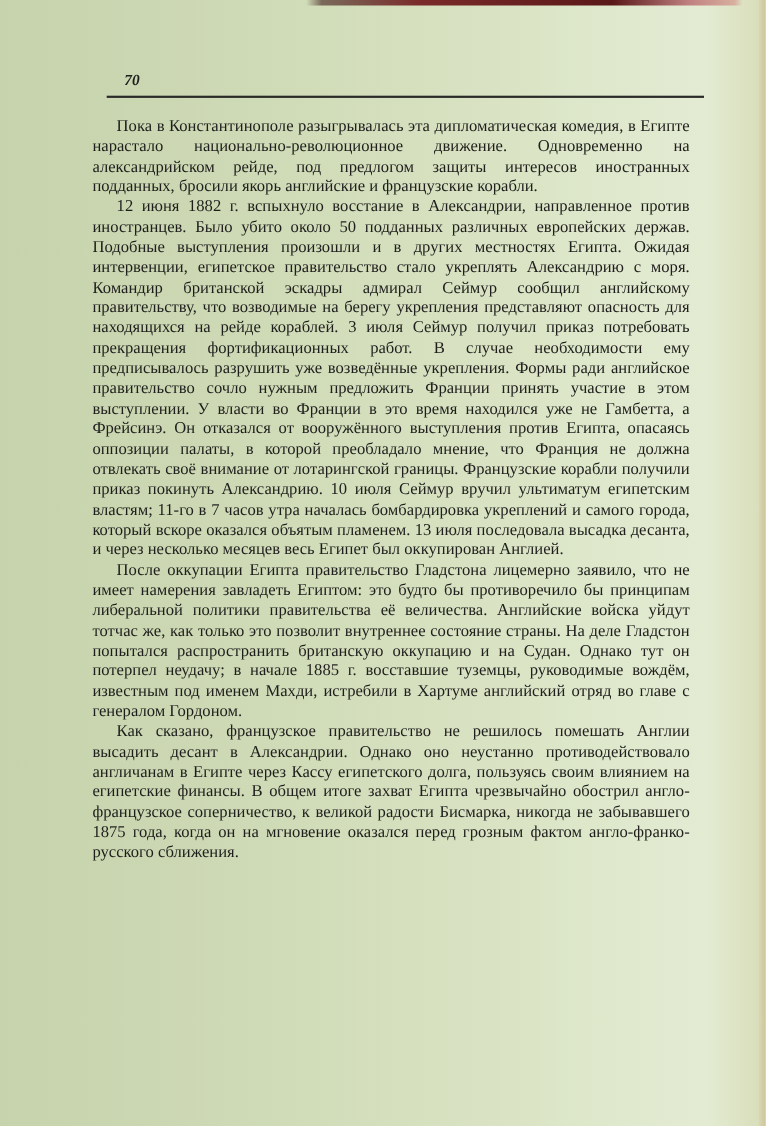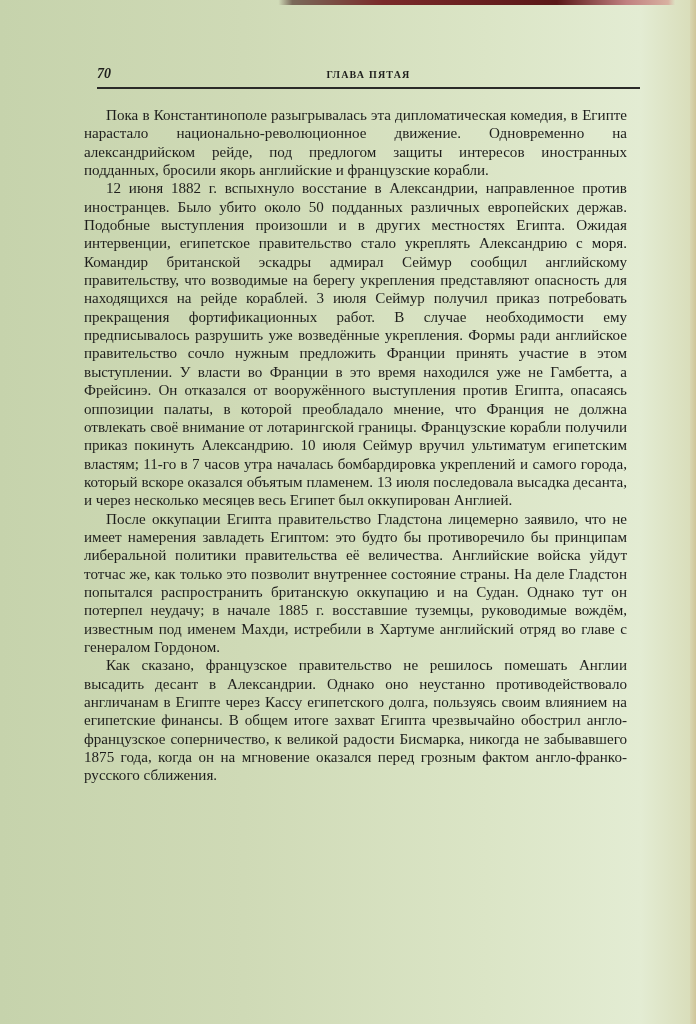"70" .page-number { left: 0 -> 16px }
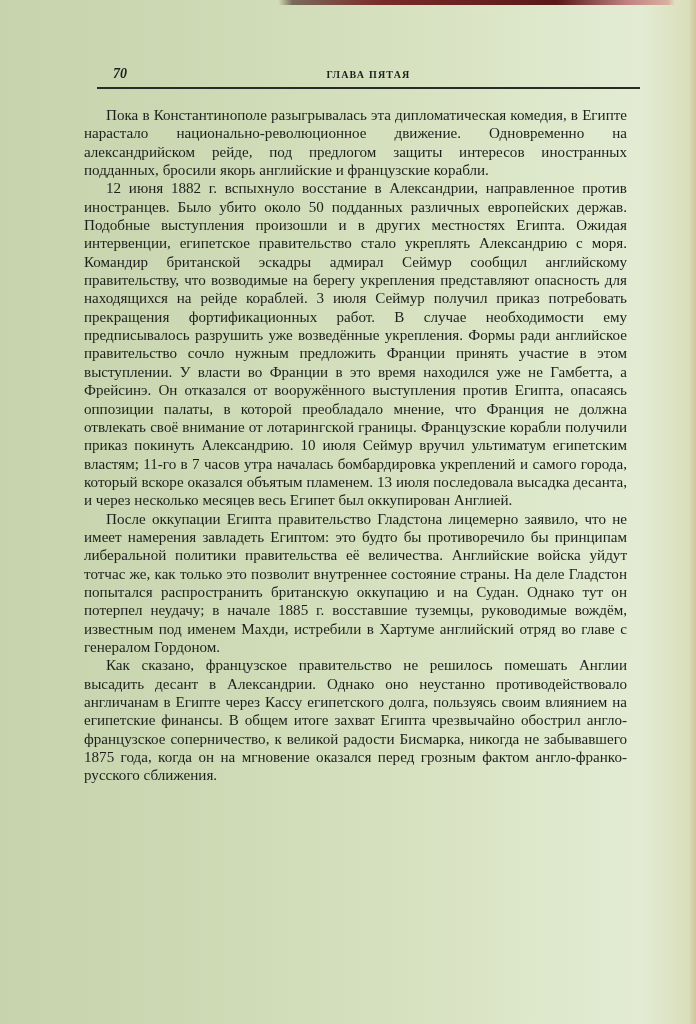"ГЛАВА ПЯТАЯ" div.running-head { html: <div>ГЛАВА ПЯТАЯ</div> -> none }
